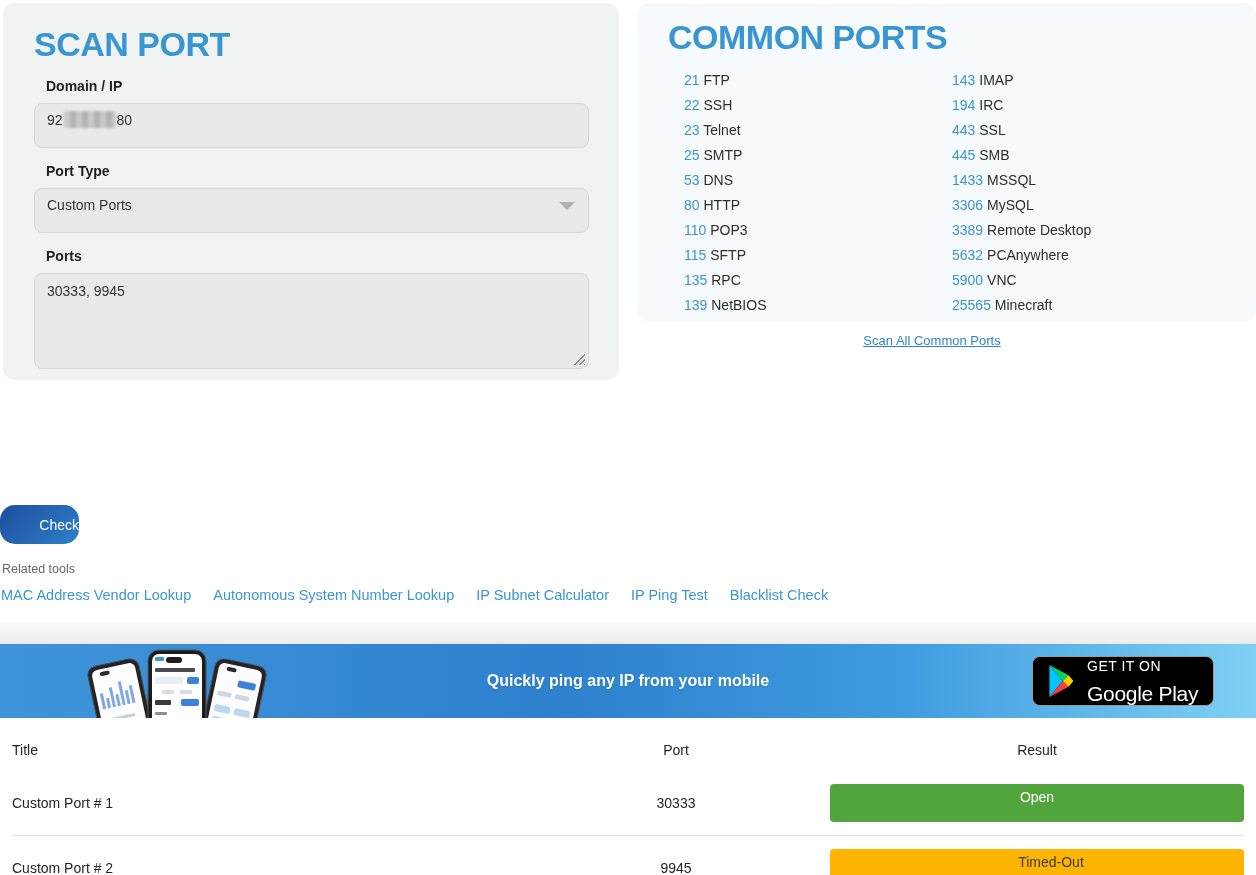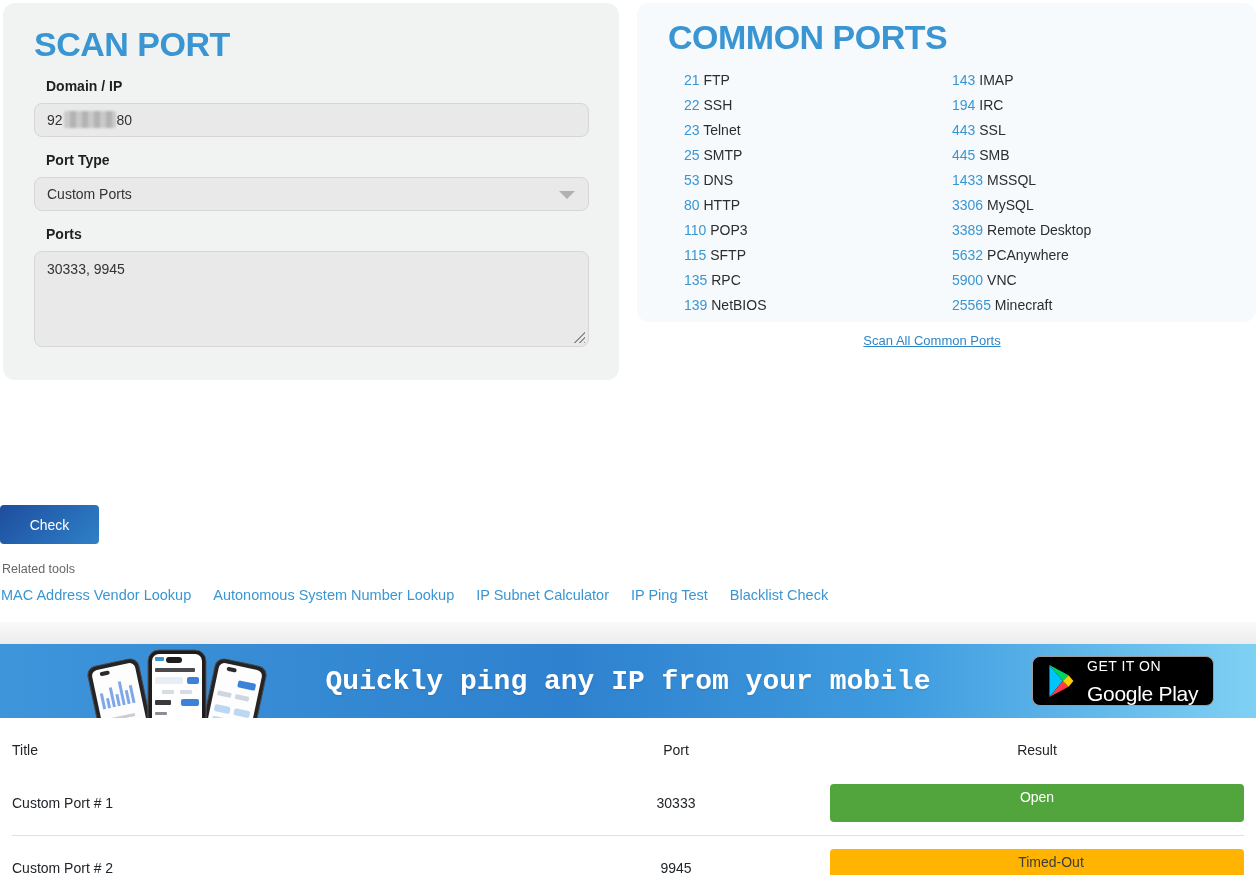"92 80" .field.single { height: 34px -> 45px }
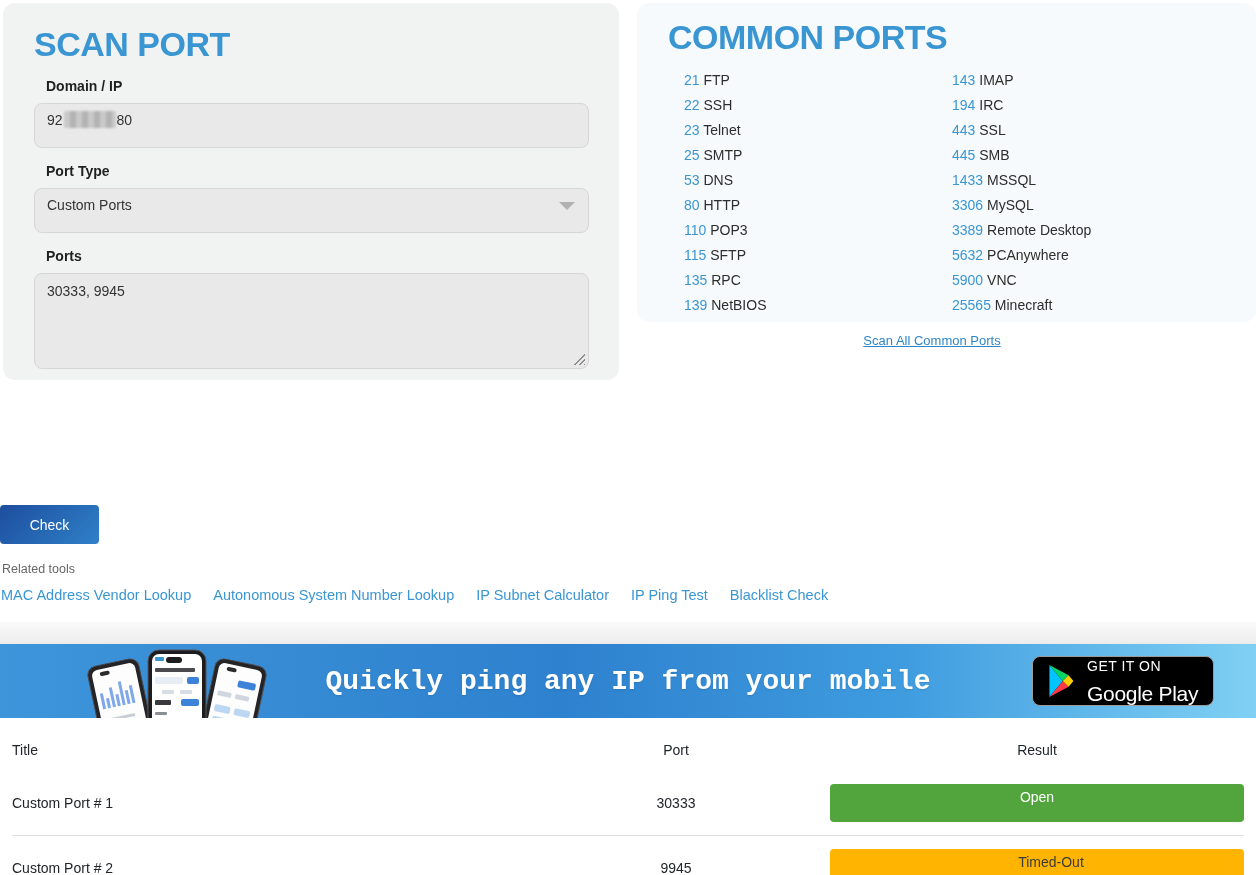"Check" .check-btn { border-radius: 4px -> 15px; text-align: none -> right; width: 99px -> 79px }
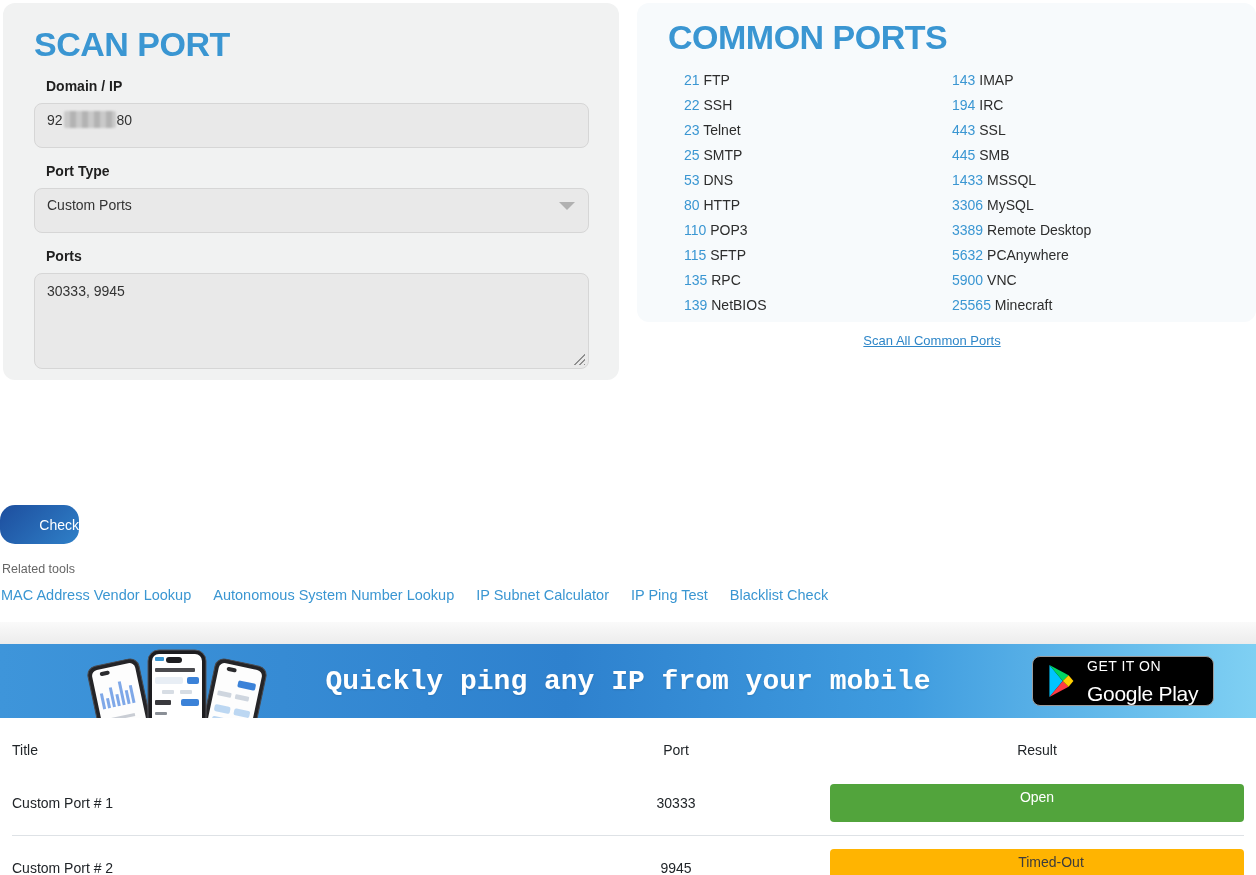"Quickly ping any IP from" .banner-headline { font-family: Liberation Mono, monospace -> none; font-size: 28px -> 16px }
